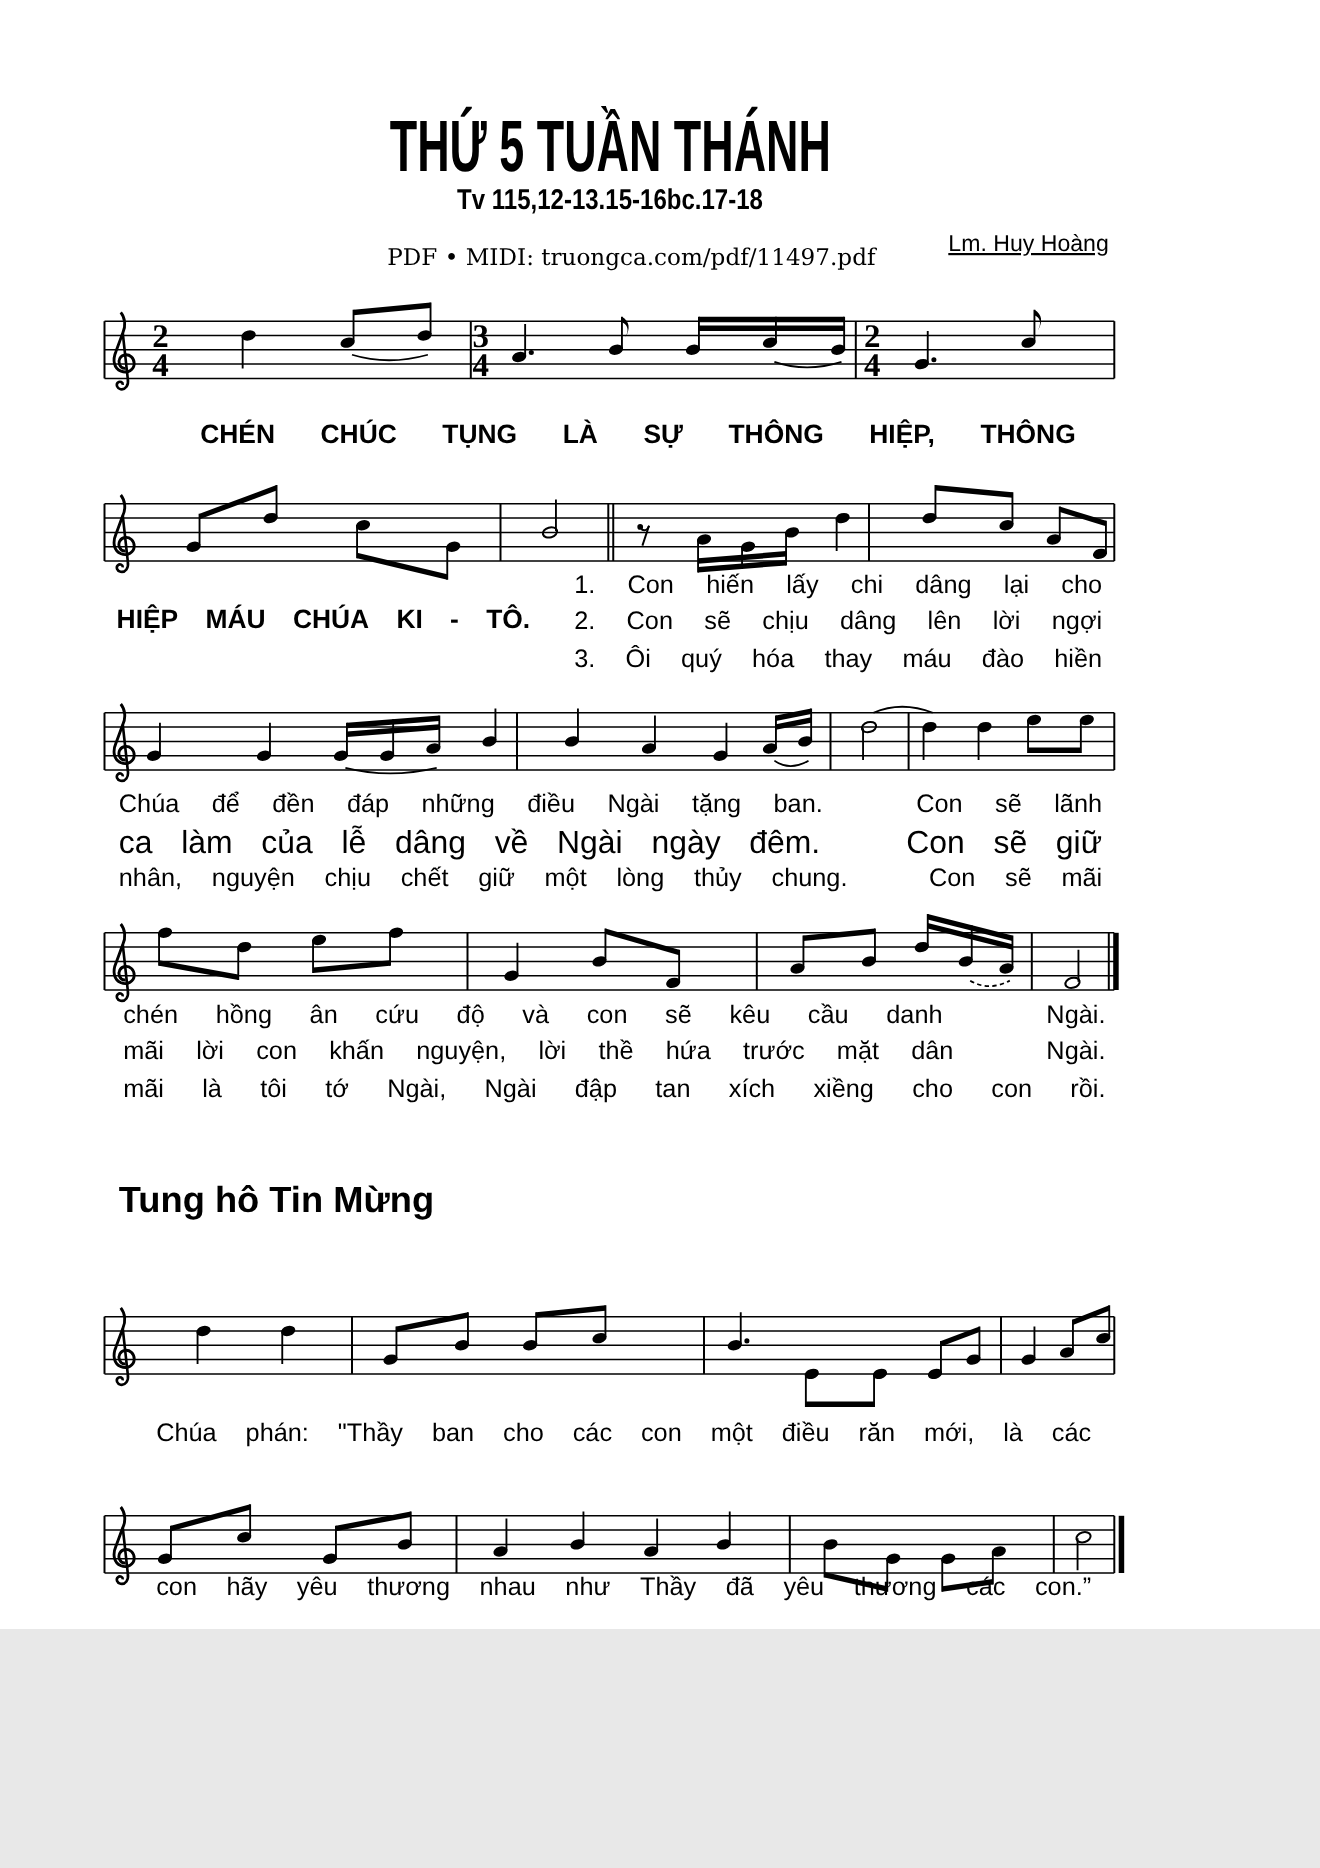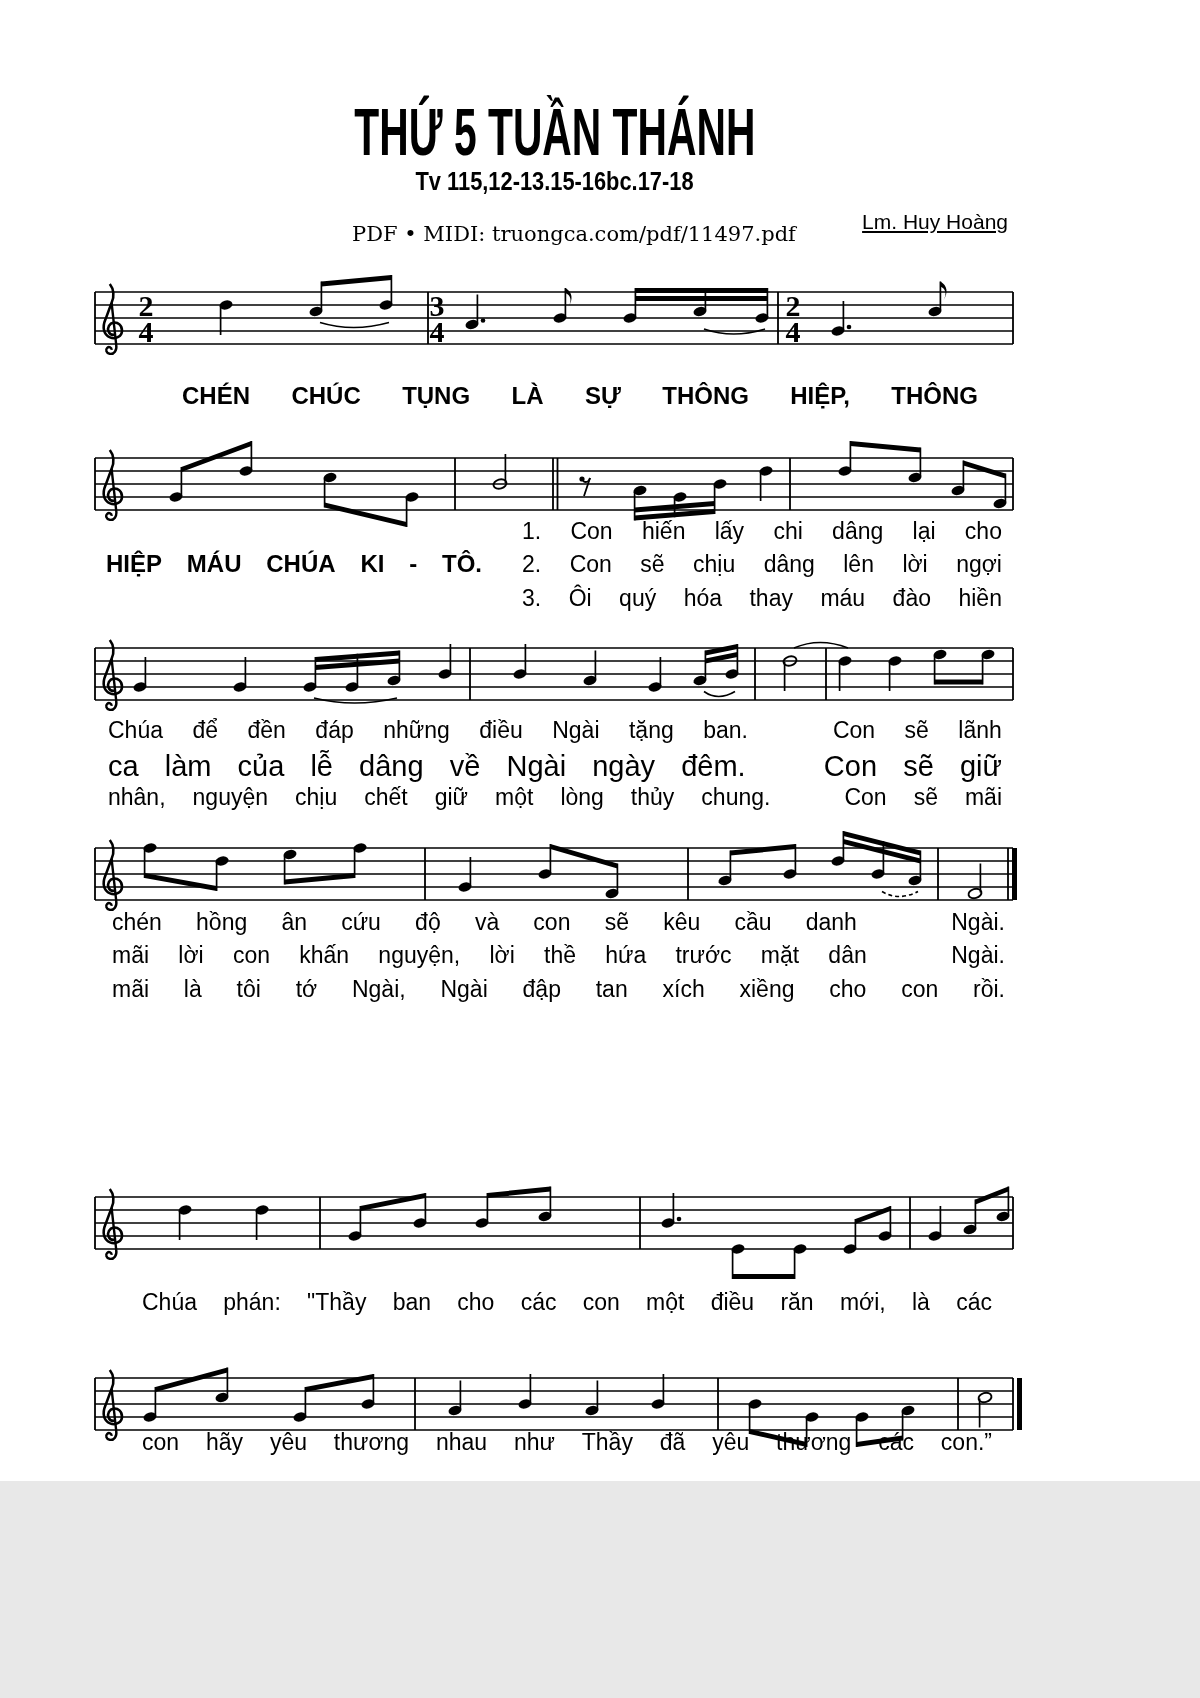"Tung hô Tin Mừng" div.abs { html: none -> <div>Tung hô Tin Mừng</div> }
